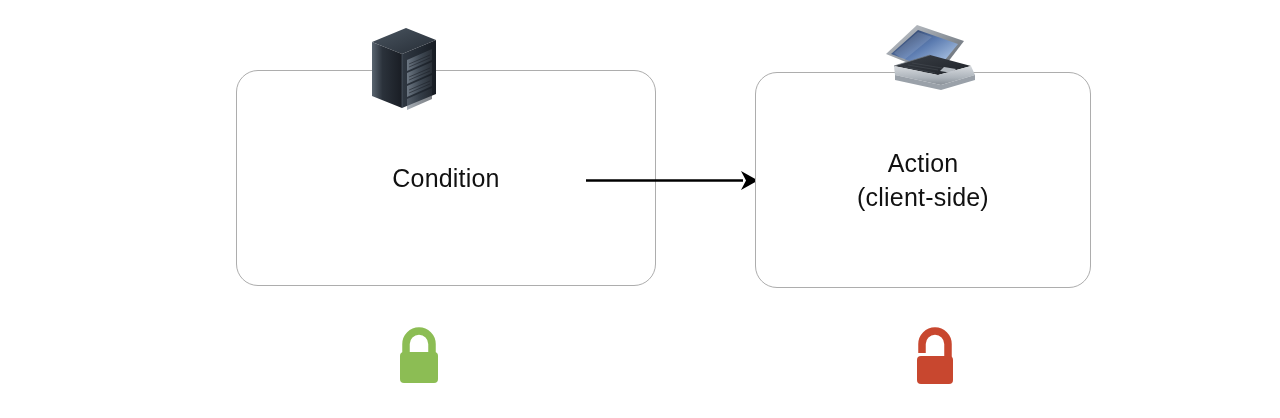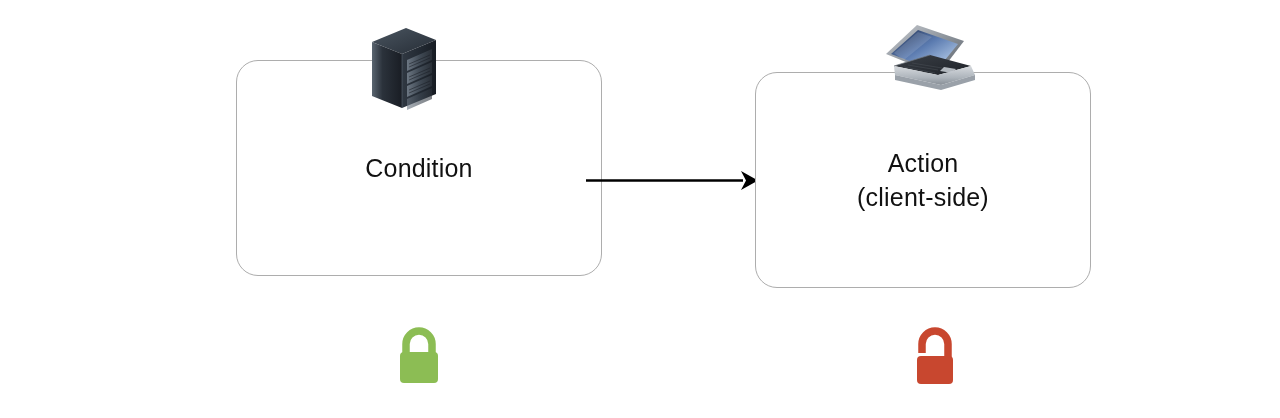"Condition" #box-condition { top: 60px -> 70px; width: 366px -> 420px }
